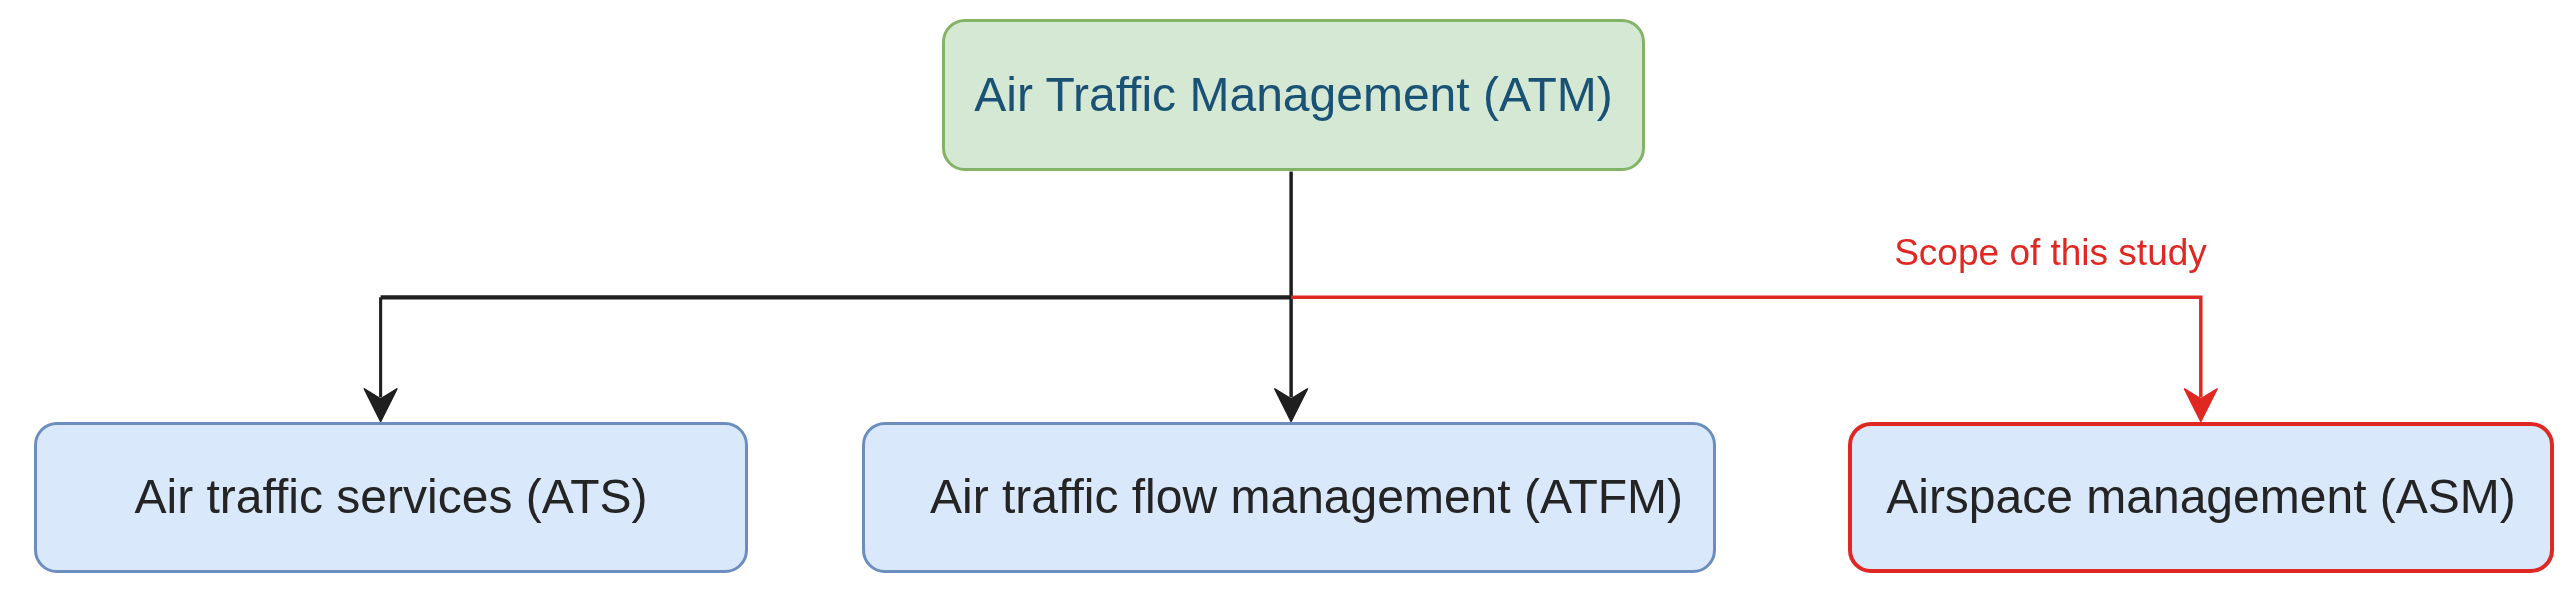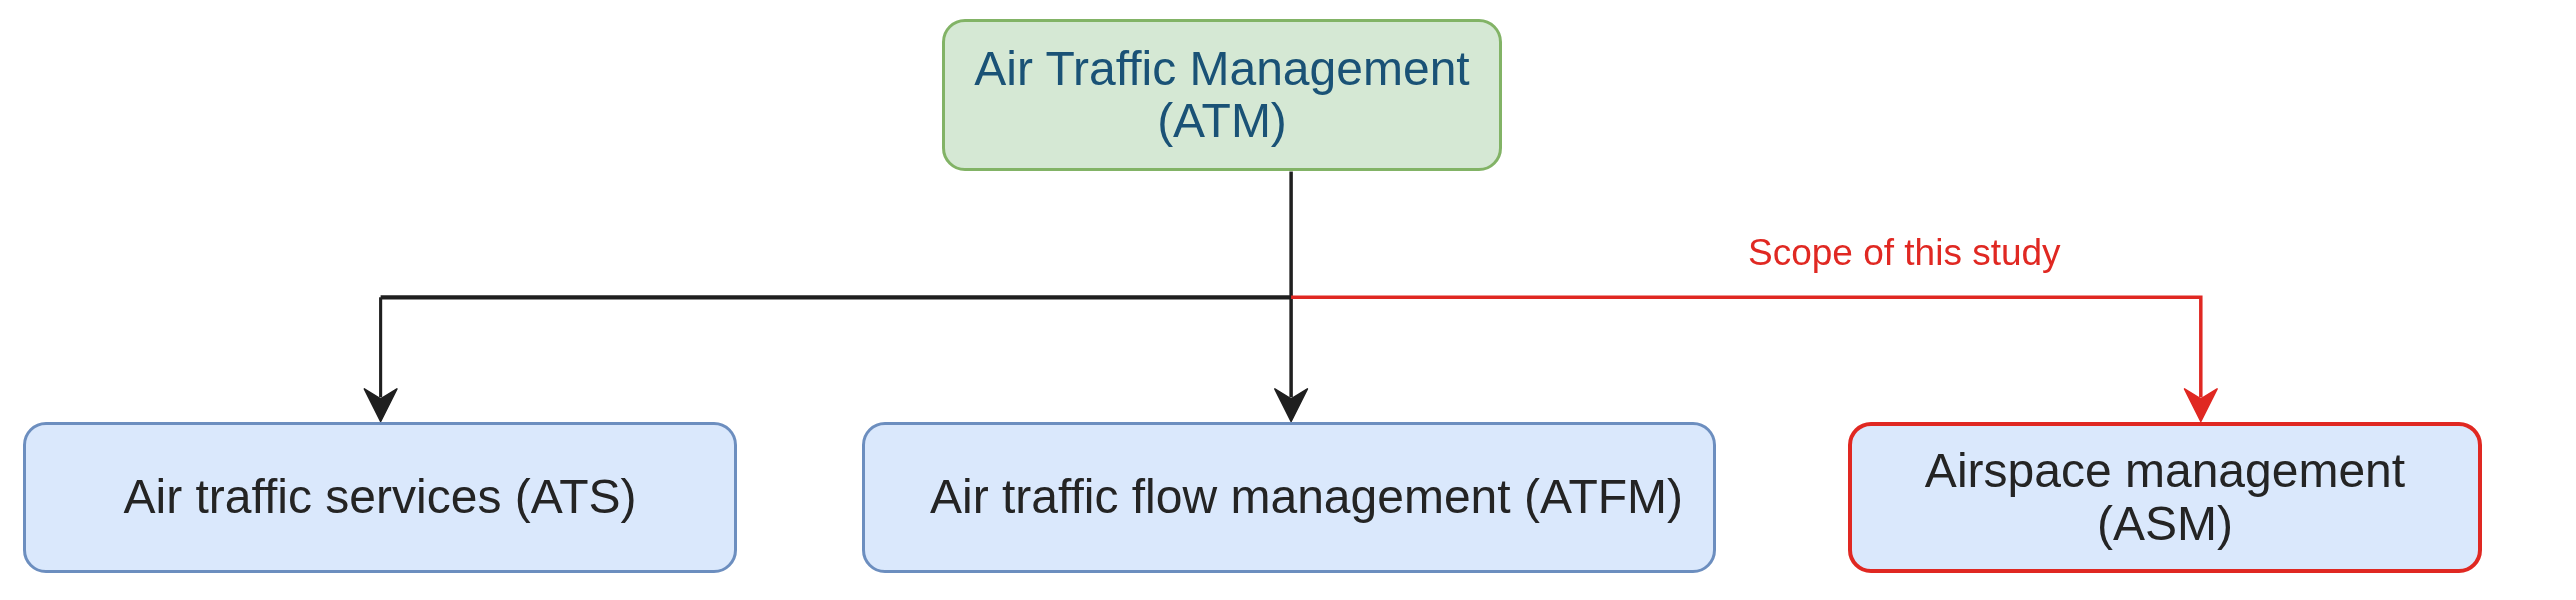"Air Traffic Management (ATM)" .node-root { width: 560px -> 703px }
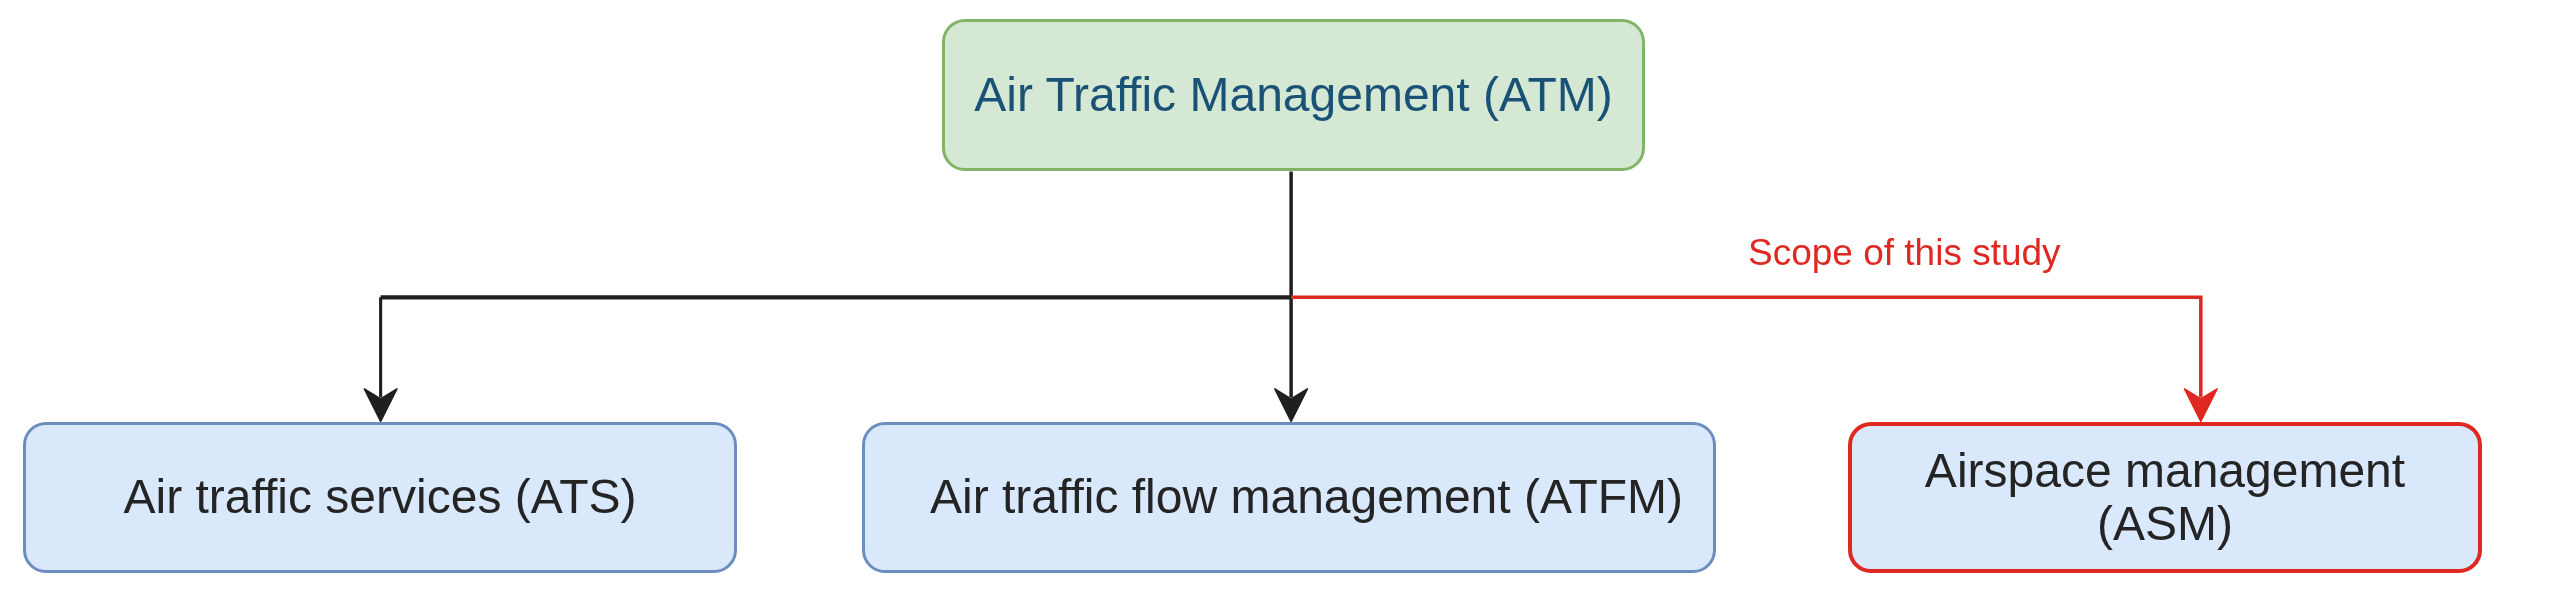"Scope of this study" .scope-label { left: 1748px -> 1876px; text-align: left -> center }
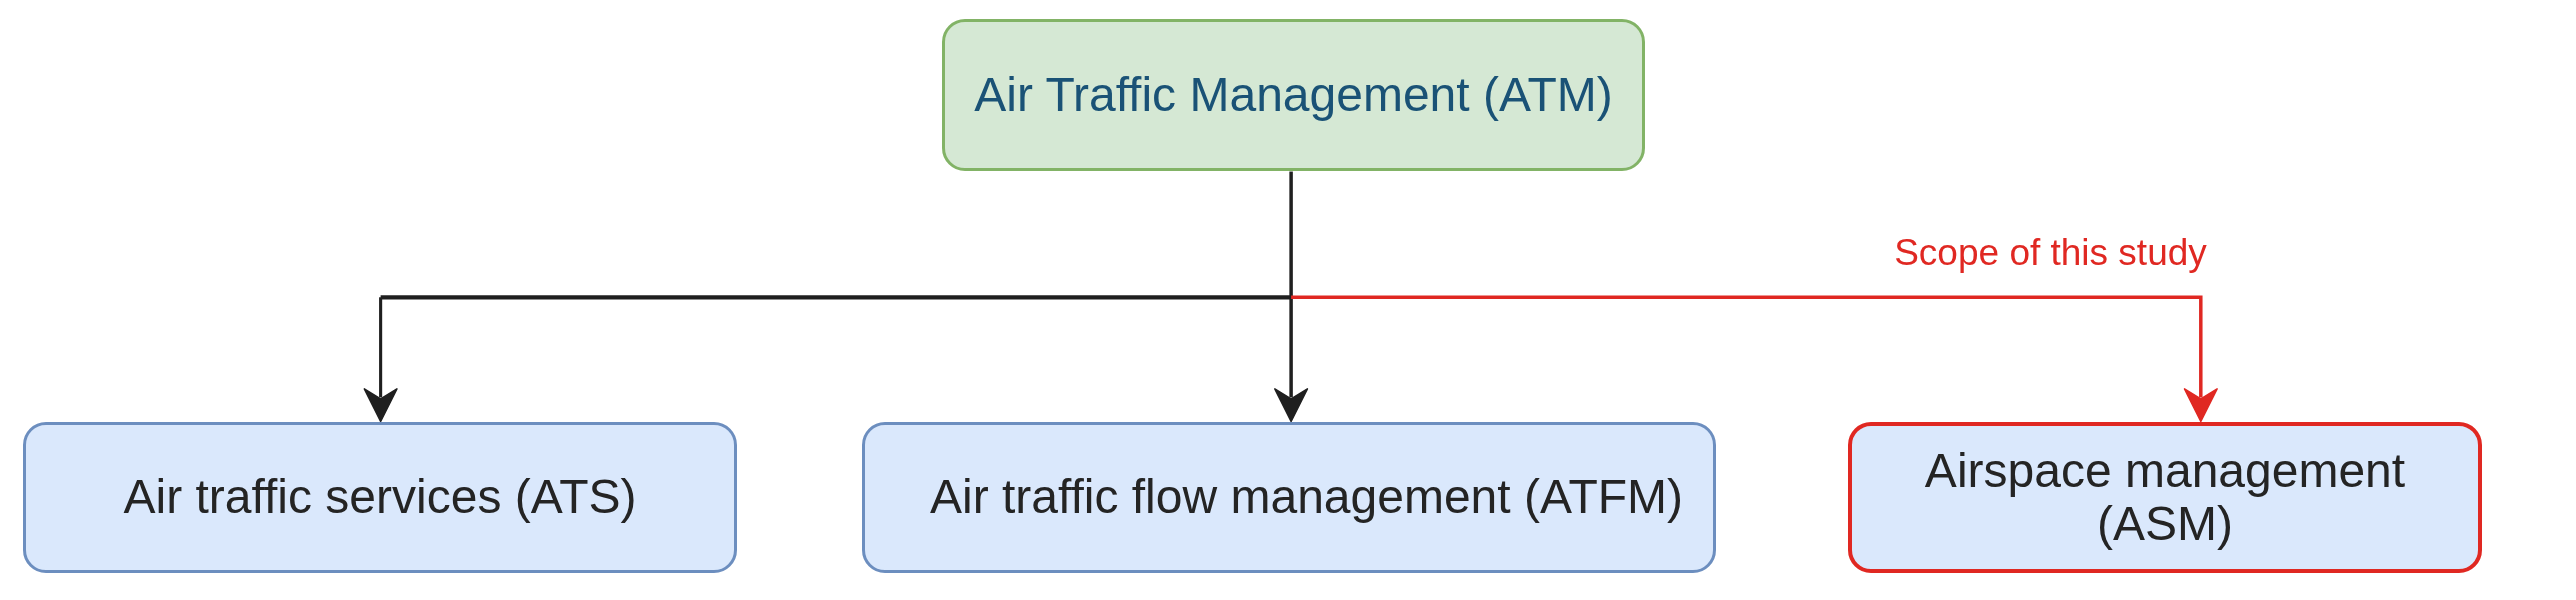"Air traffic services (ATS)" .node-ats { left: 23px -> 34px }
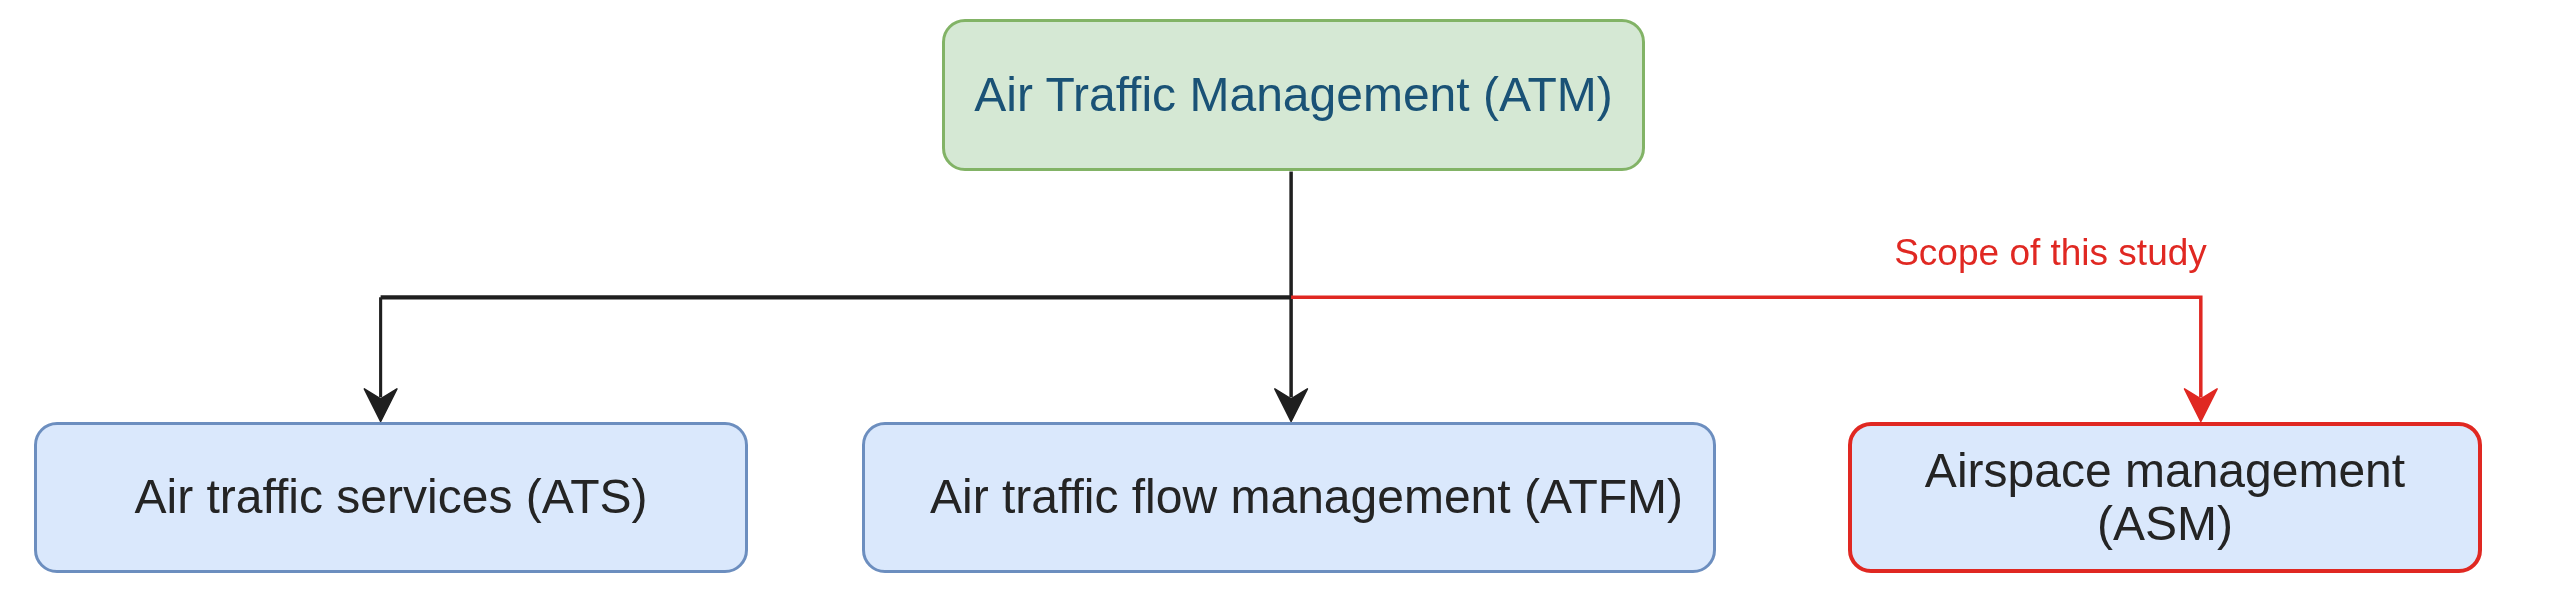"Airspace management (ASM)" .node-asm { width: 634px -> 706px }
